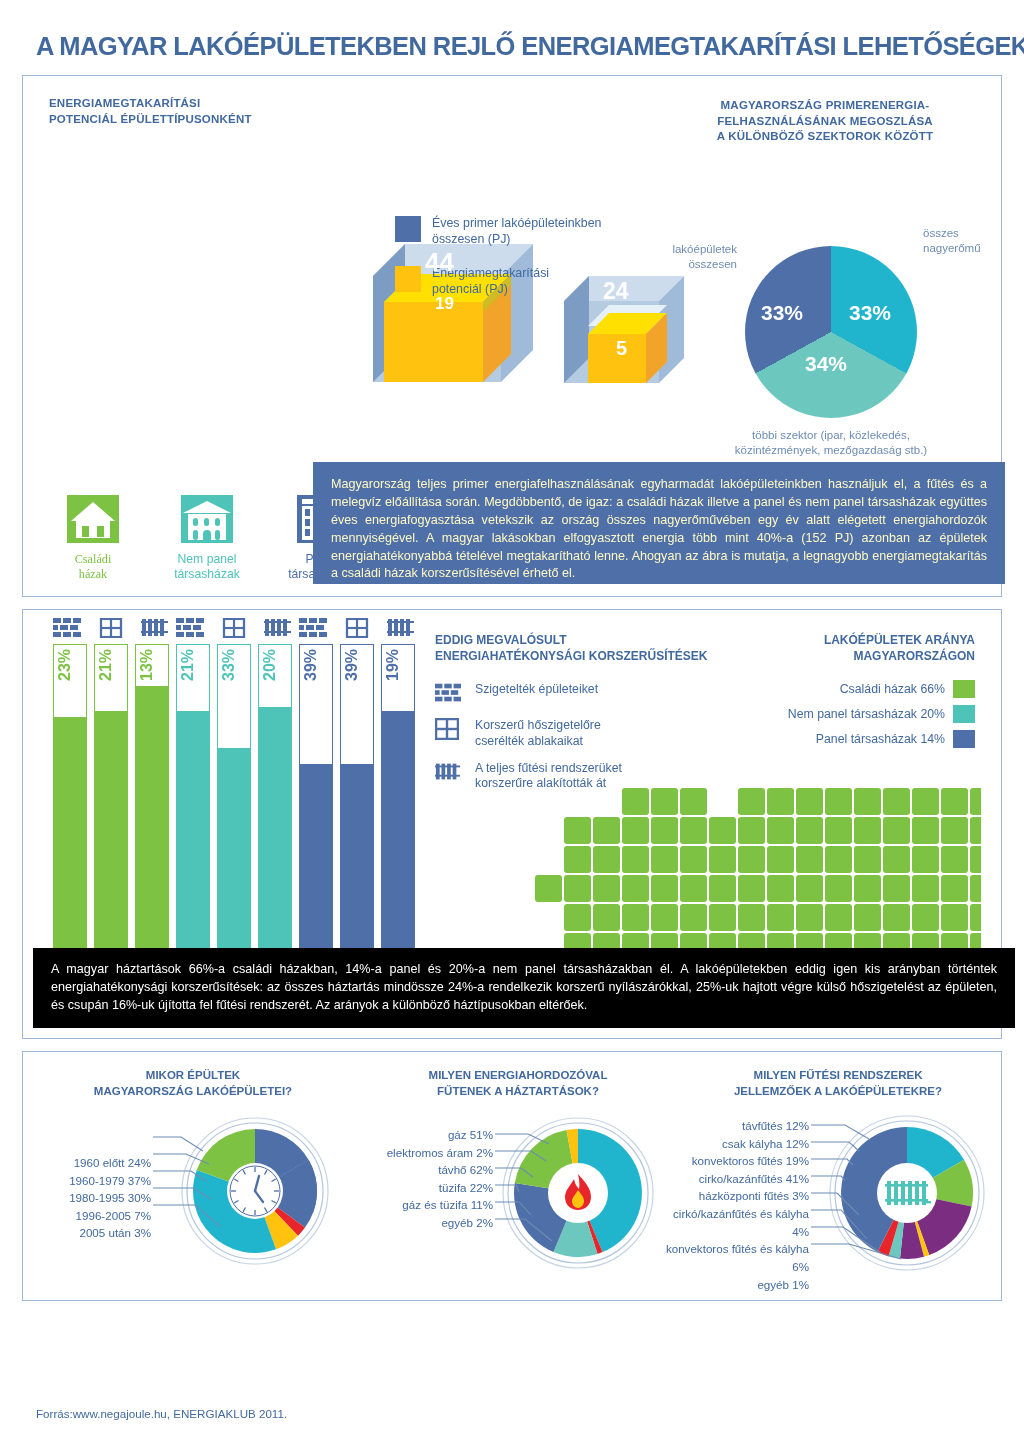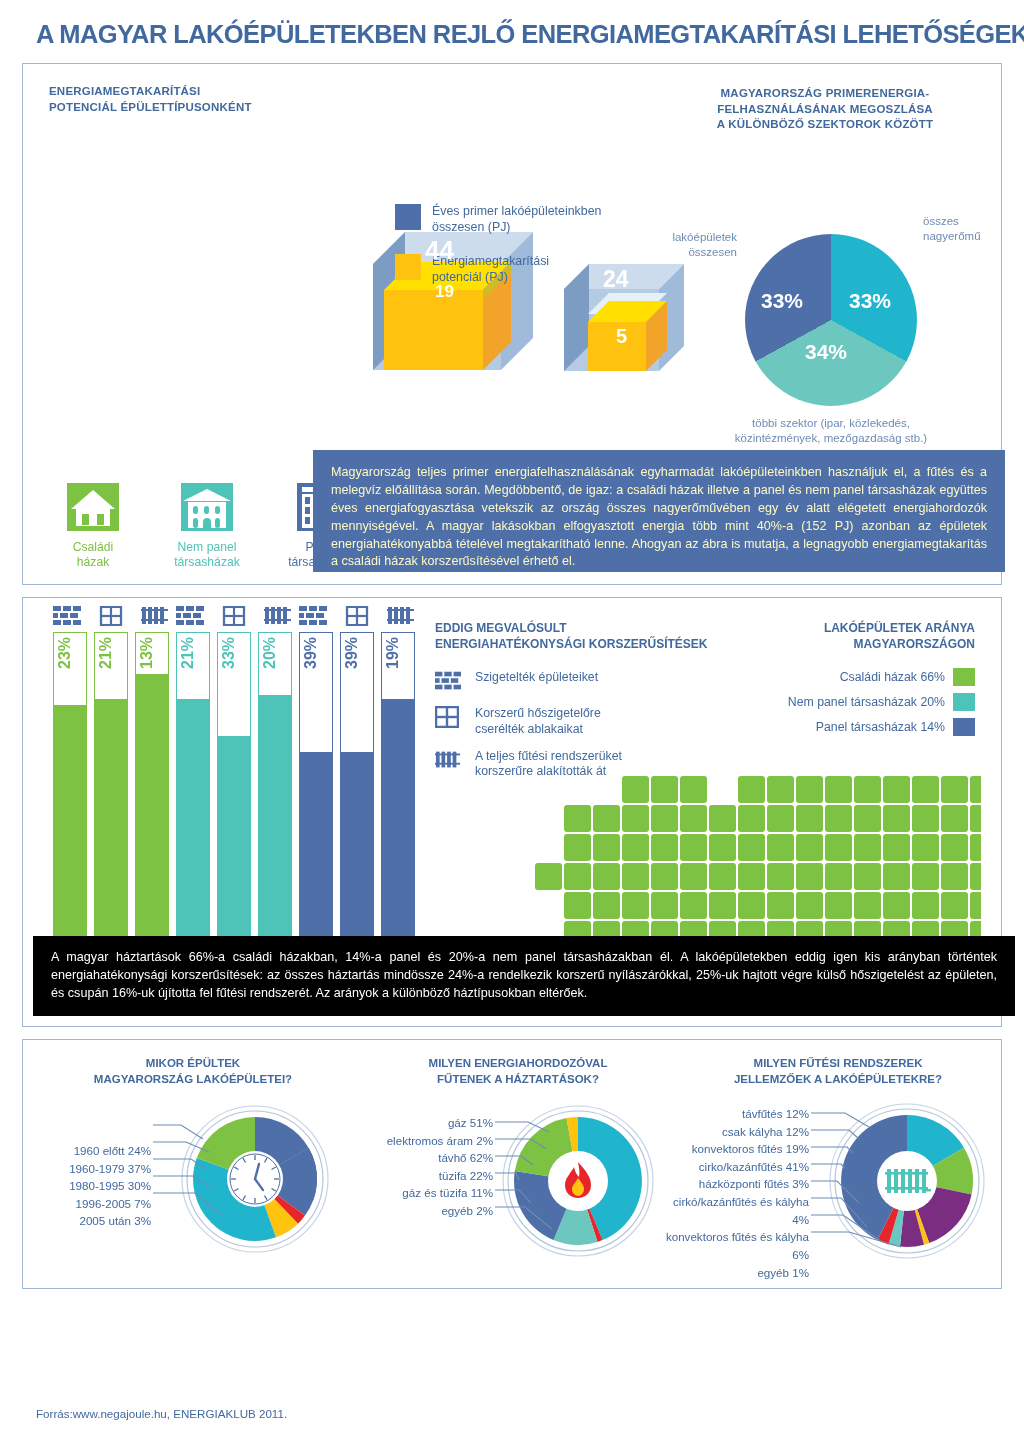"A MAGYAR LAKÓÉPÜLETEKBEN REJLŐ" .page { padding: 0 22px -> 12px 22px }
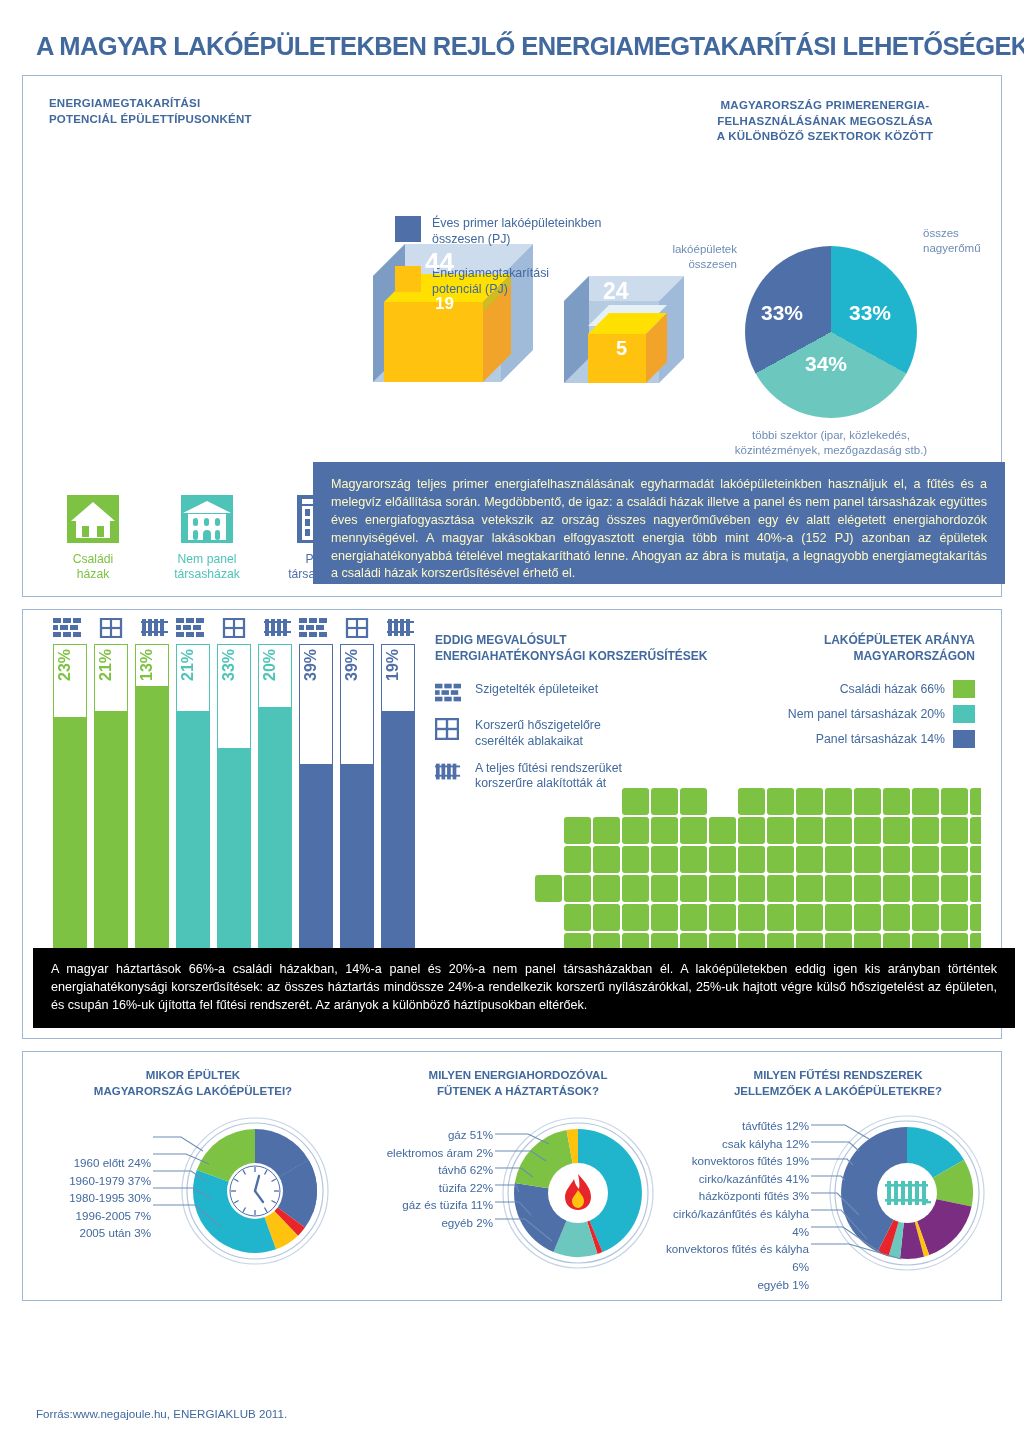"Családi" div.tk-lb { font-family: none -> Liberation Serif, serif }
